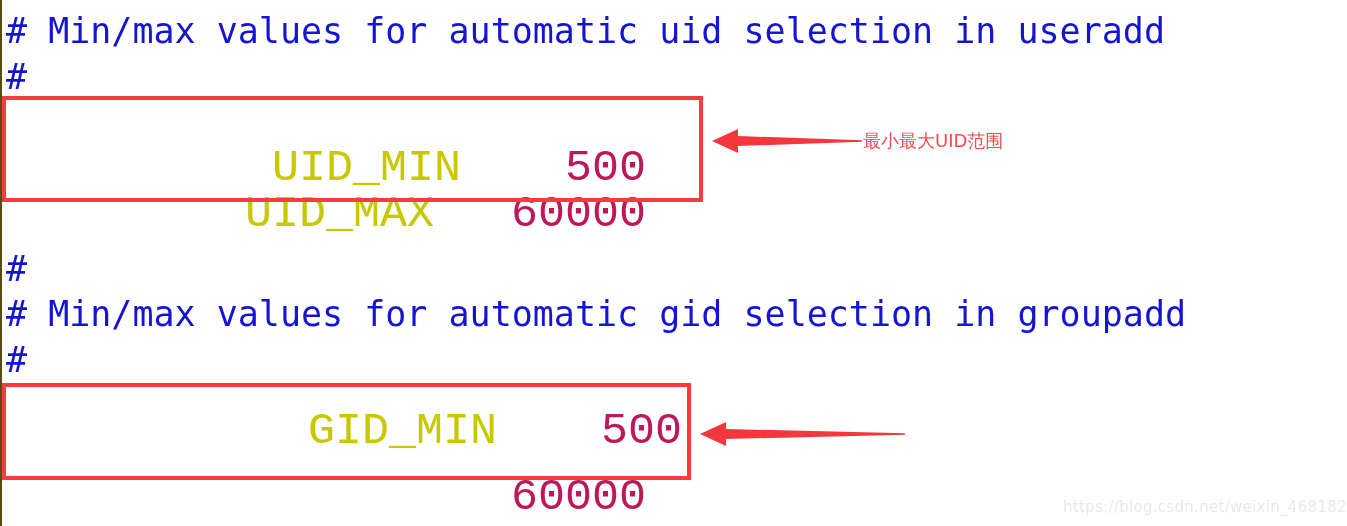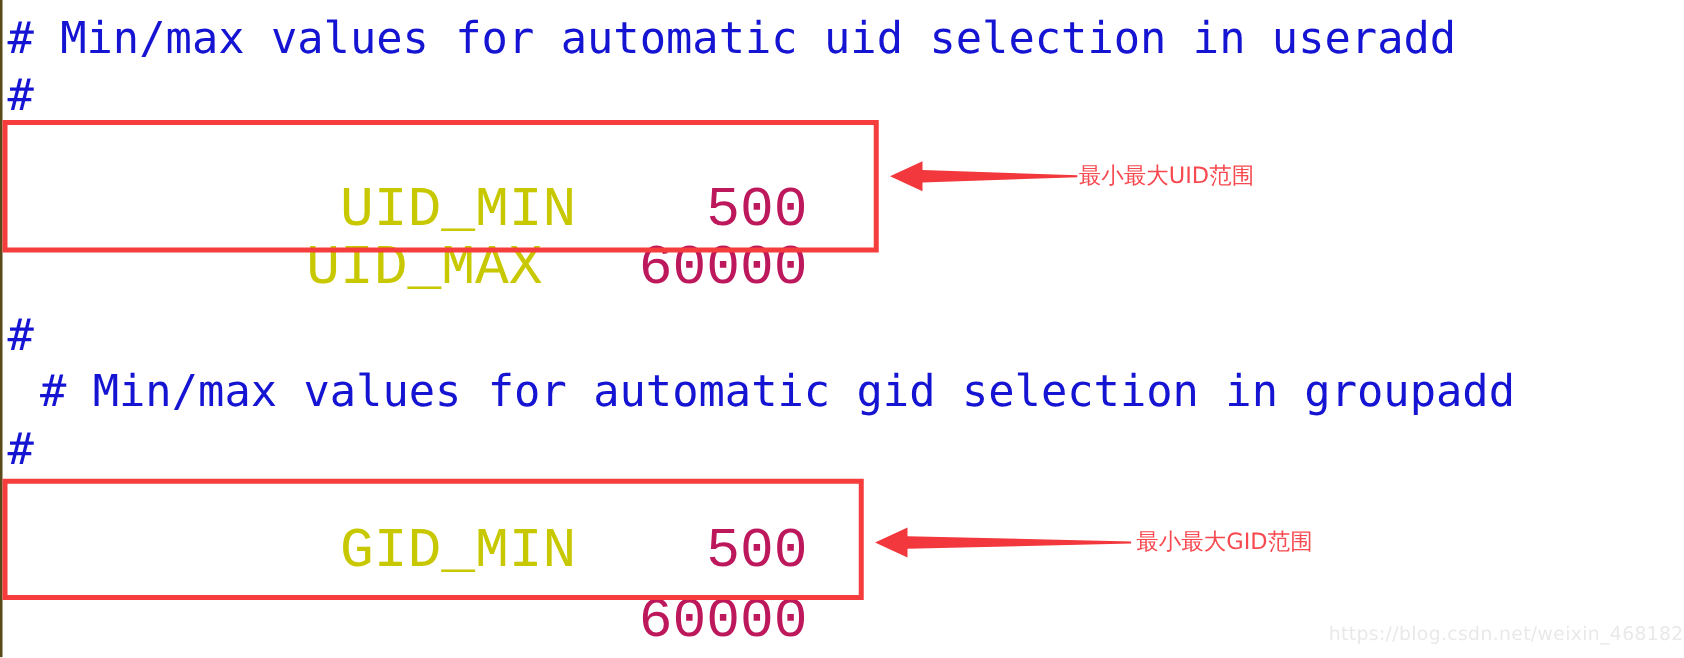"# Min/max values for automatic gid" div.code-line { margin-left: 26px -> none }
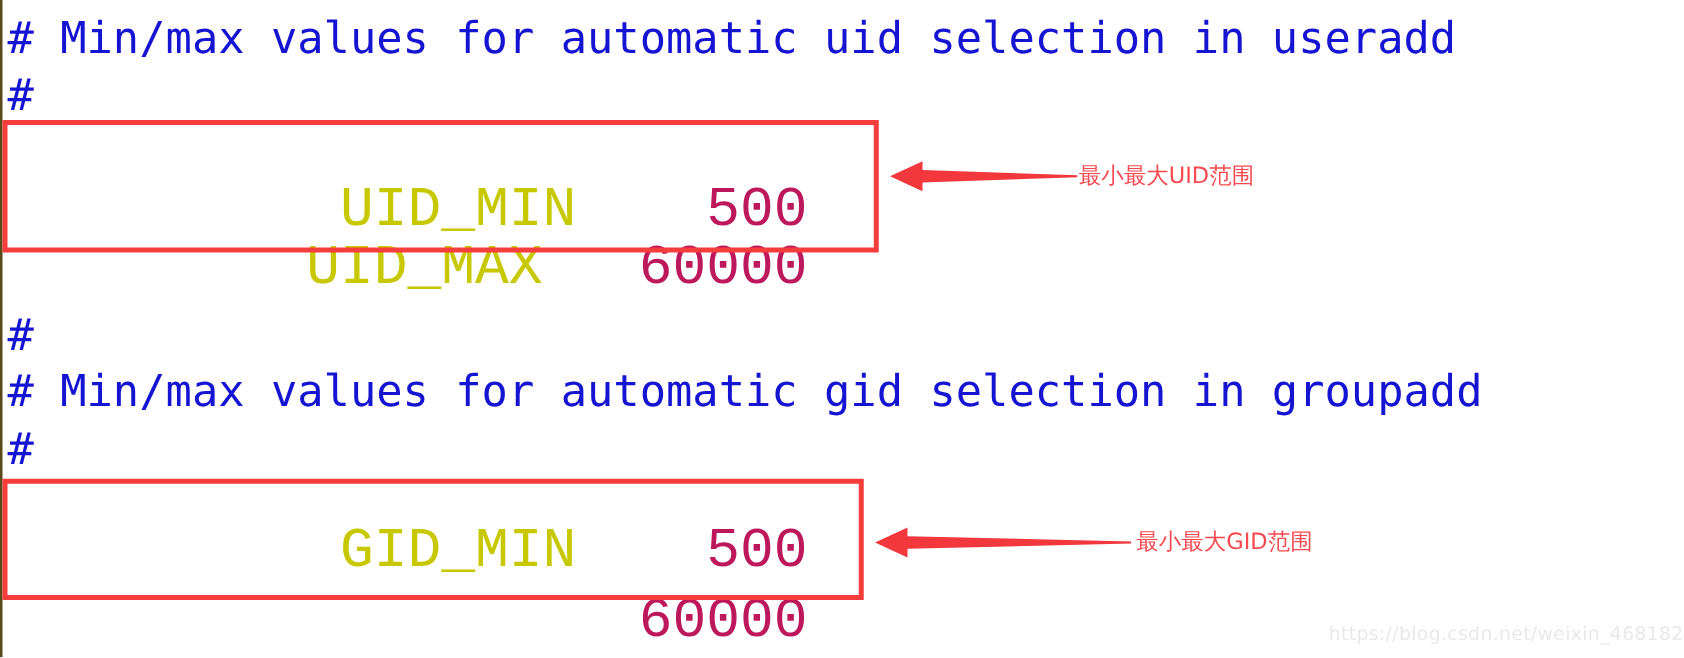"GID_MIN" div.kv-line { margin-left: none -> 36px; top: 373px -> 363px }
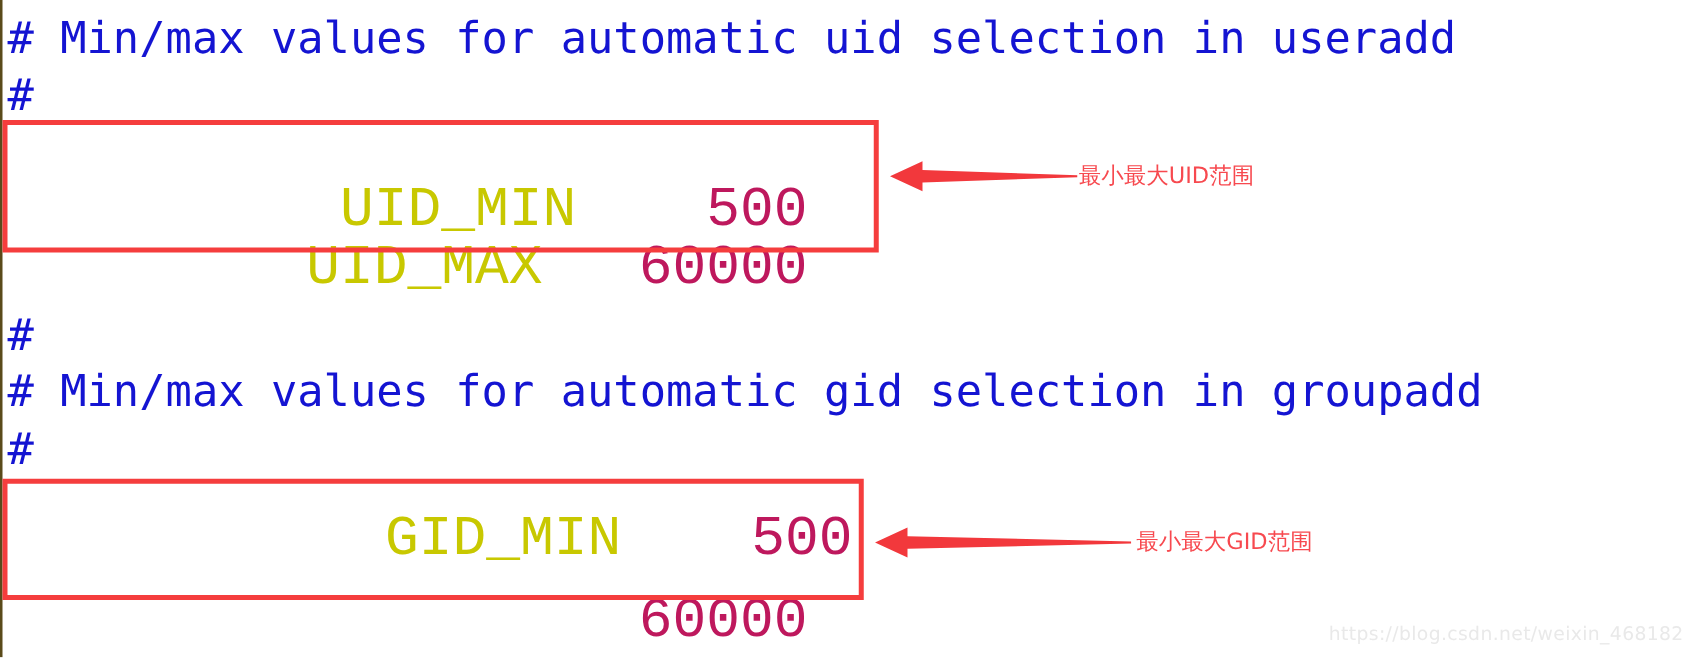"最小最大GID范围" div.anno-label { html: <div>最小最大GID范围</div> -> none }
